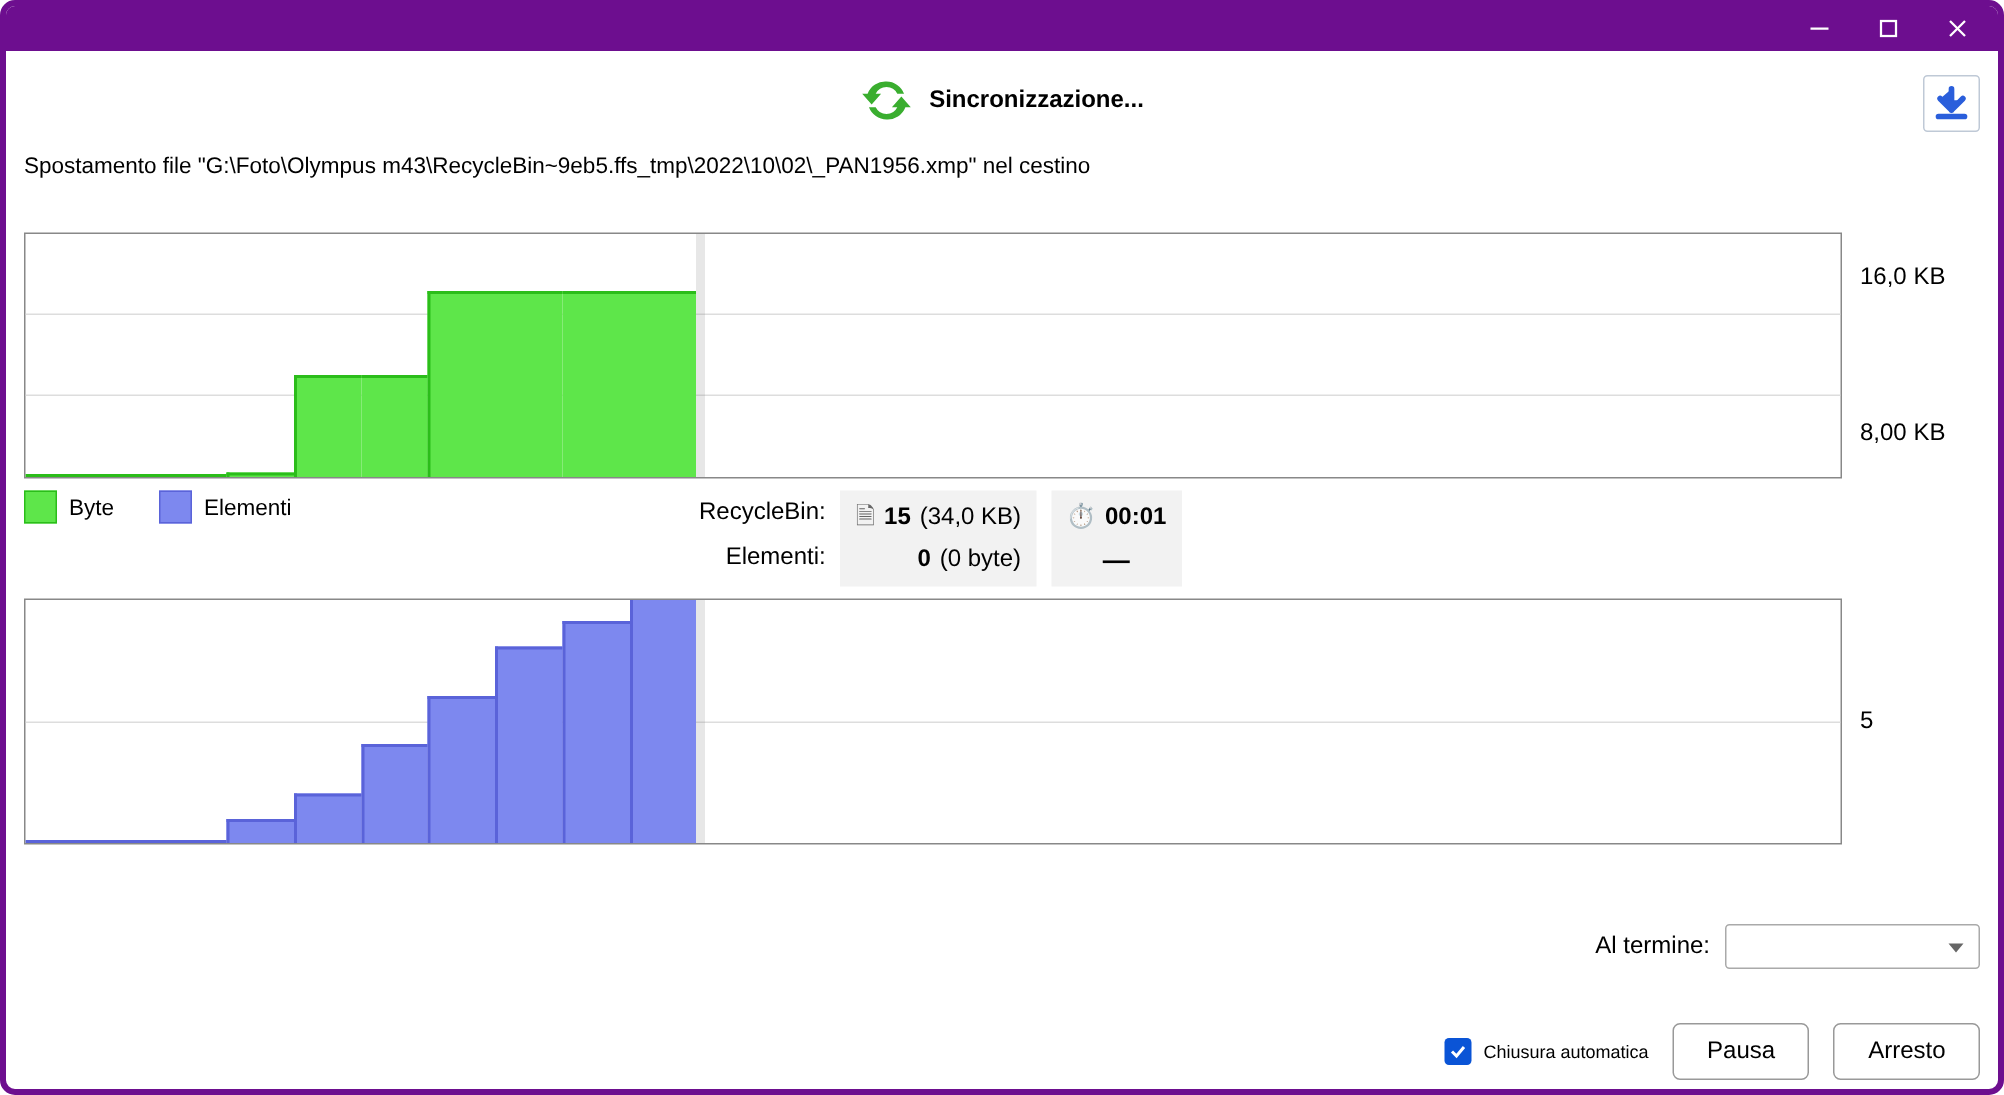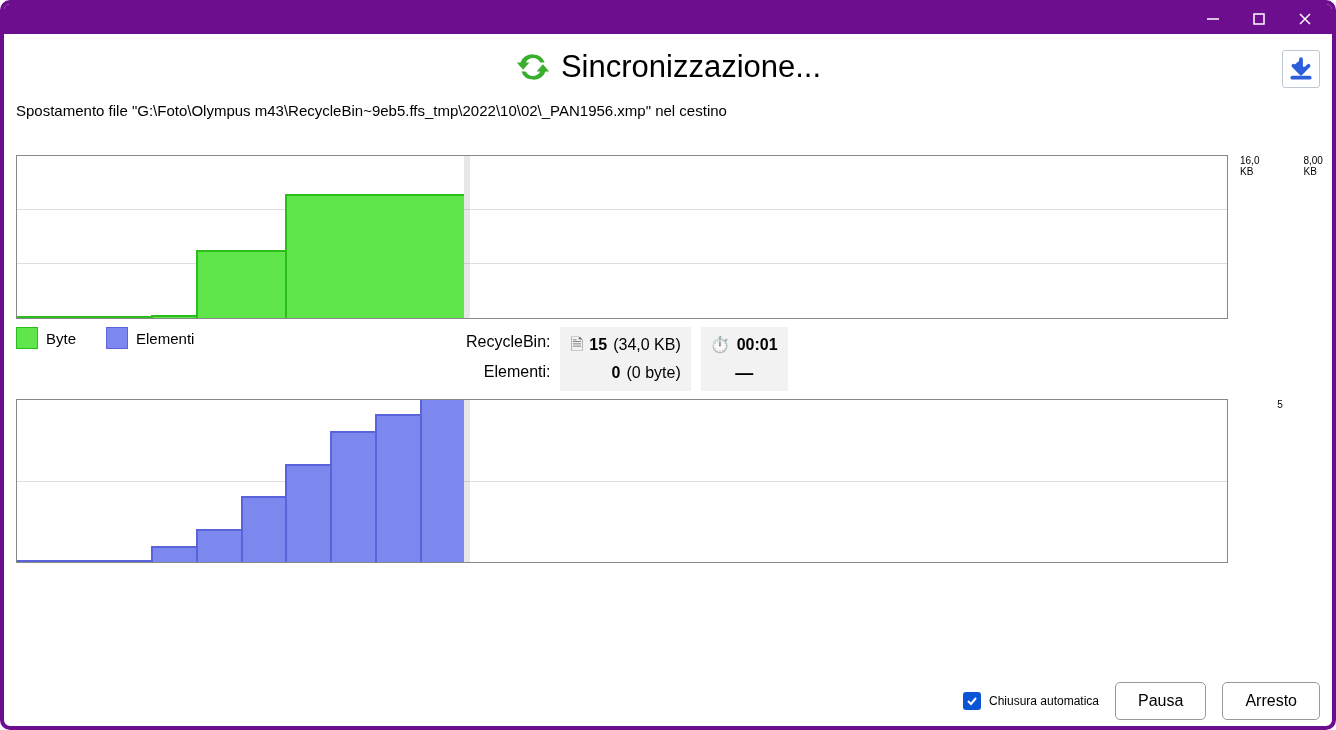"Sincronizzazione..." .header-title { font-size: 31px -> 16px; font-weight: 400 -> 700 }
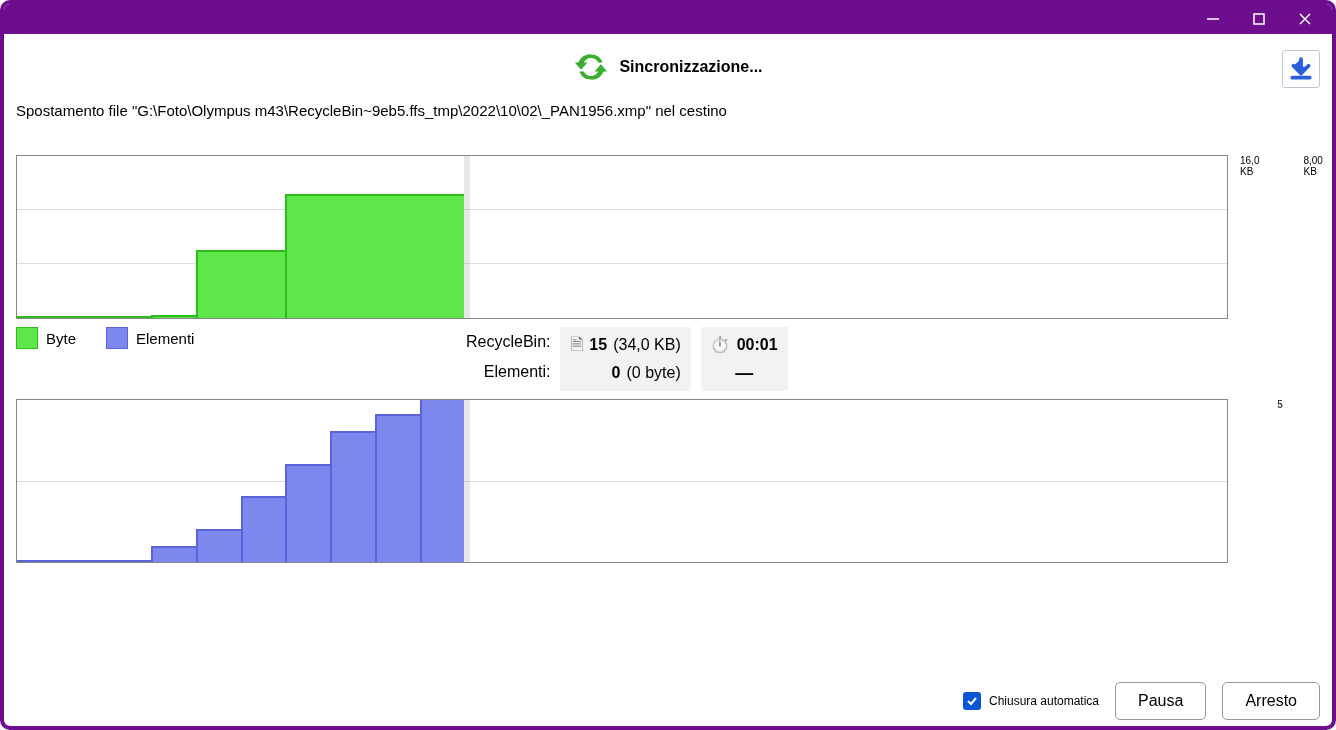"16,0 KB" .axis-labels { flex-direction: row -> column; font-size: 10px -> 16px }
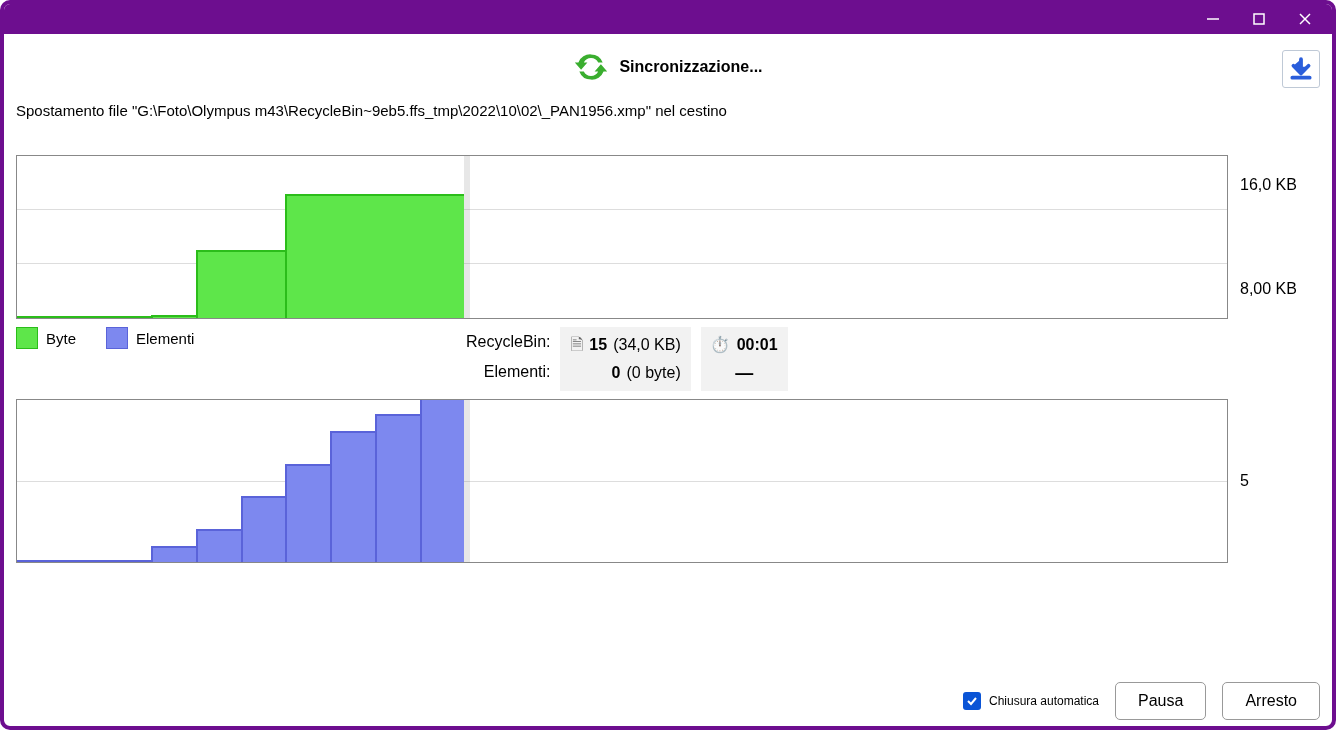"Al termine:" div.at-end-row { html: none -> <div> <span>Al termine:</span> <div> <span></span> </div> </div> }
